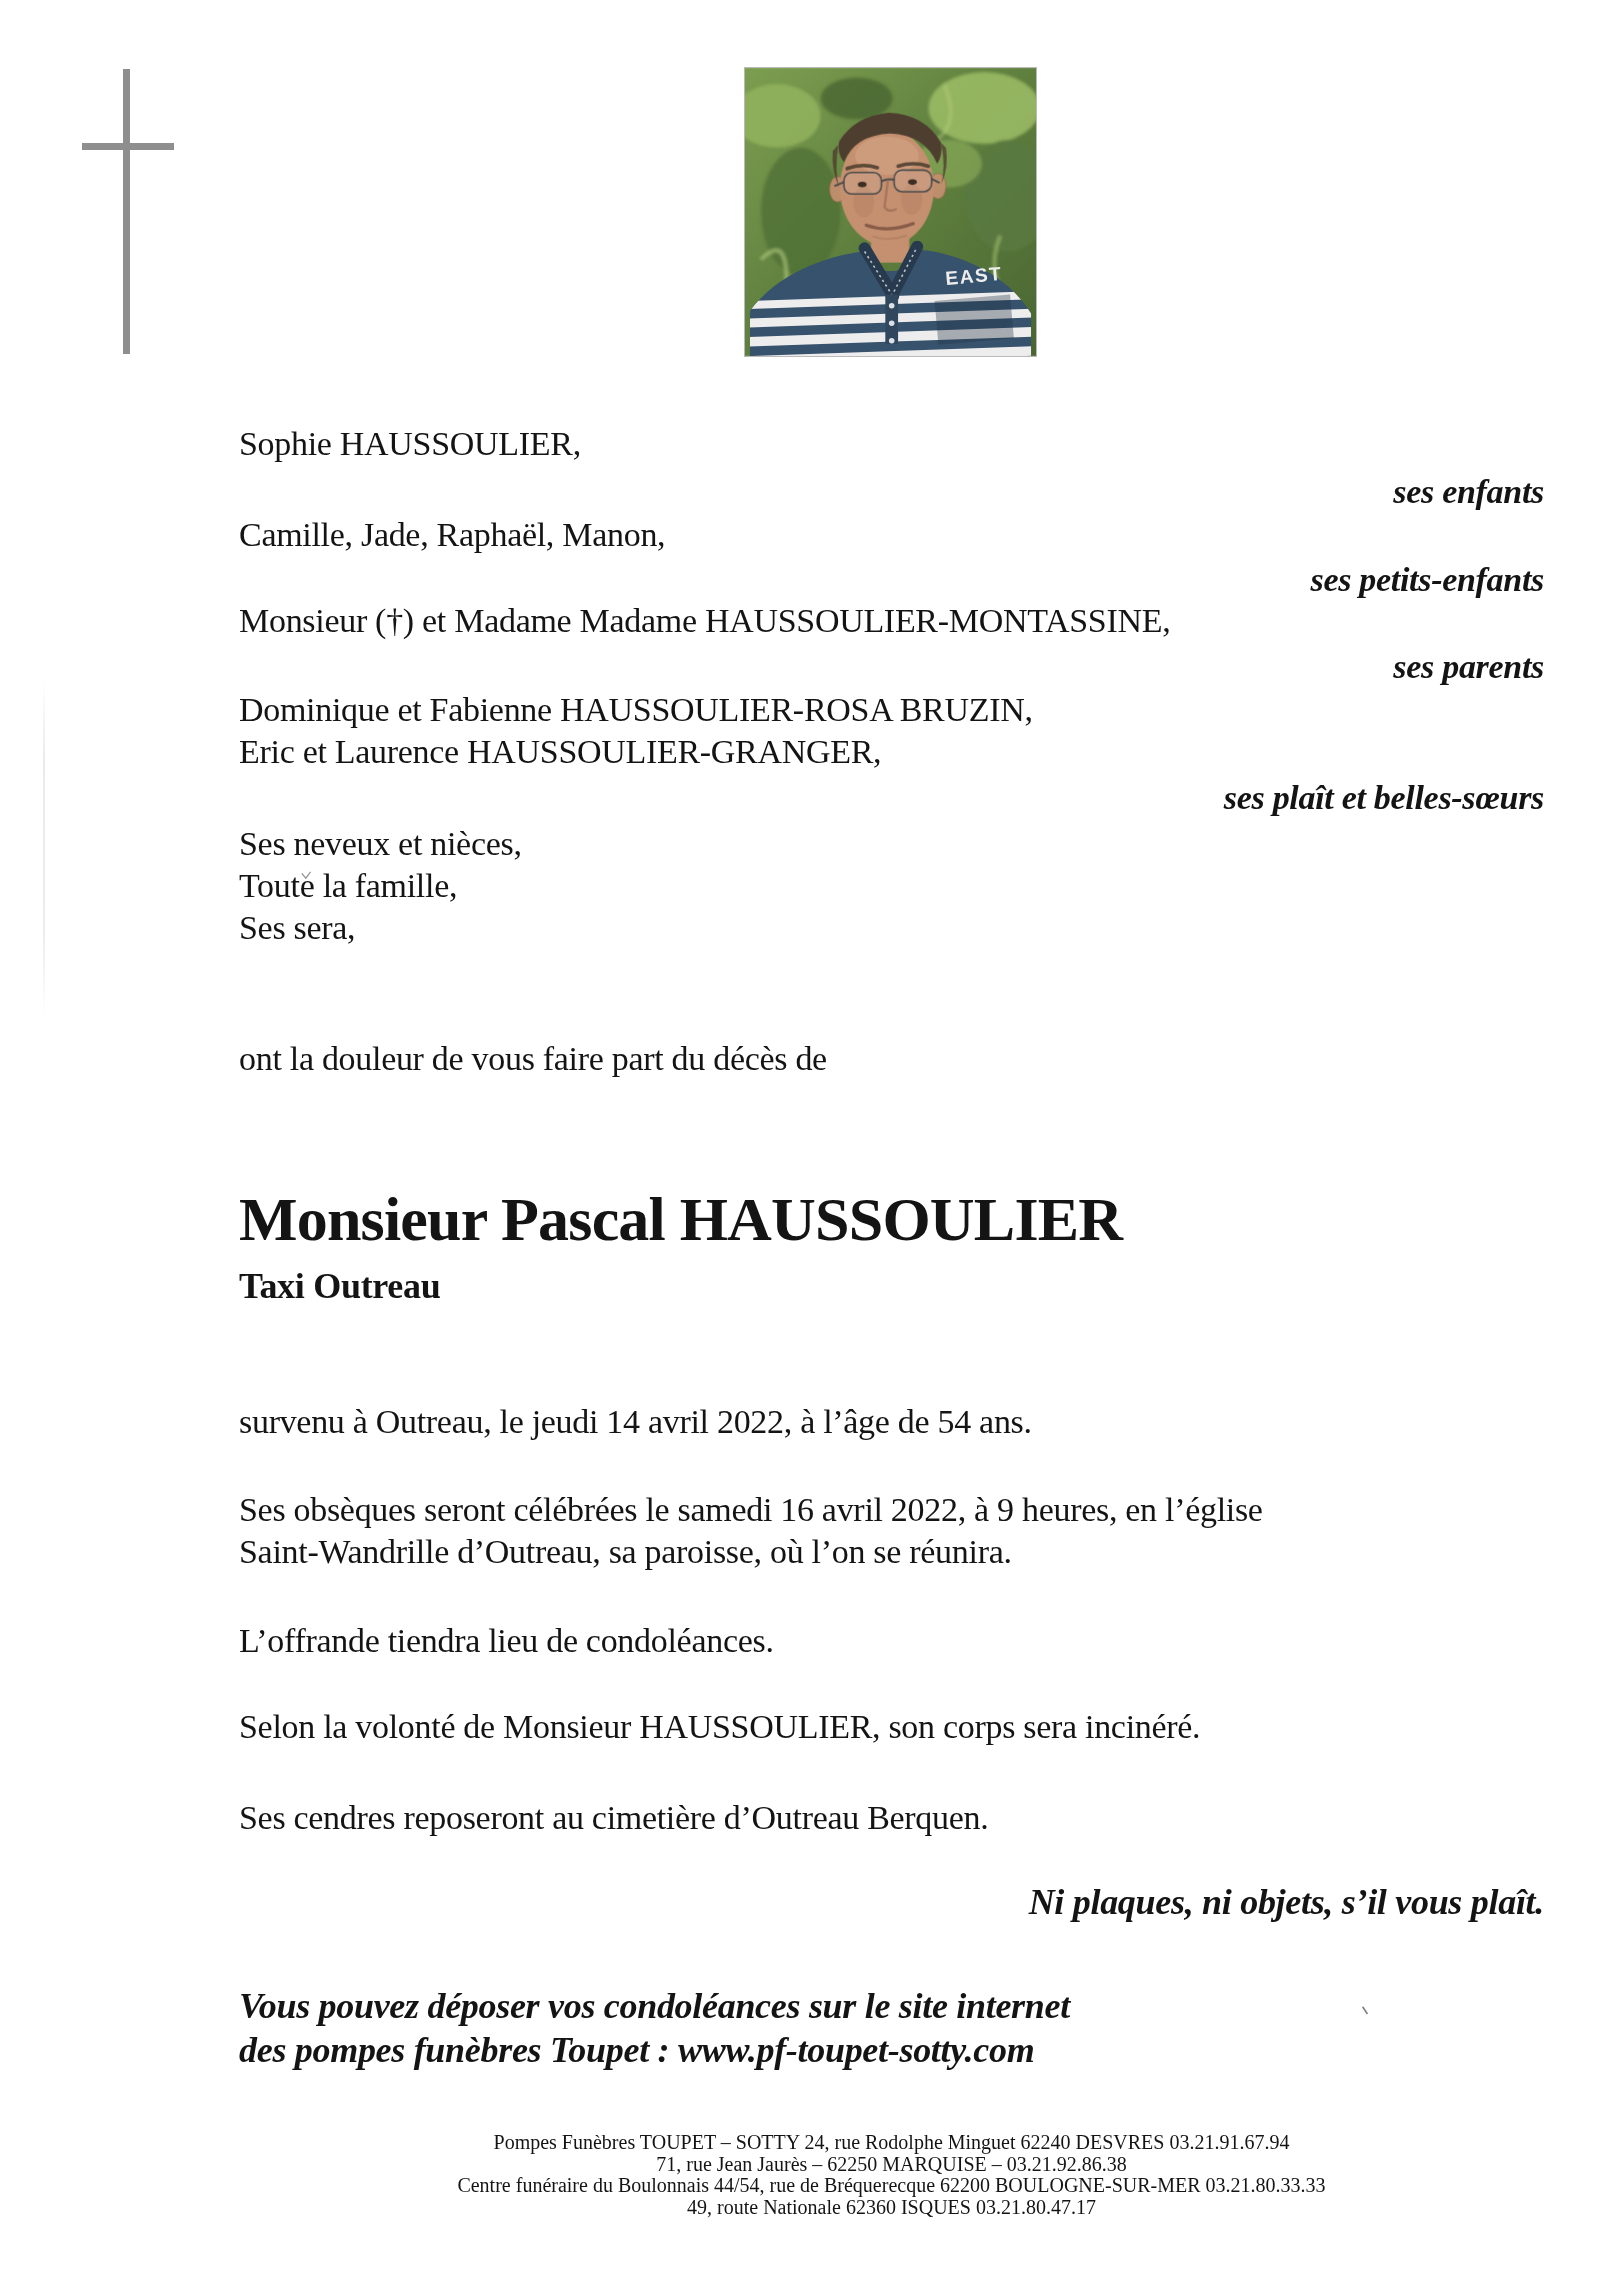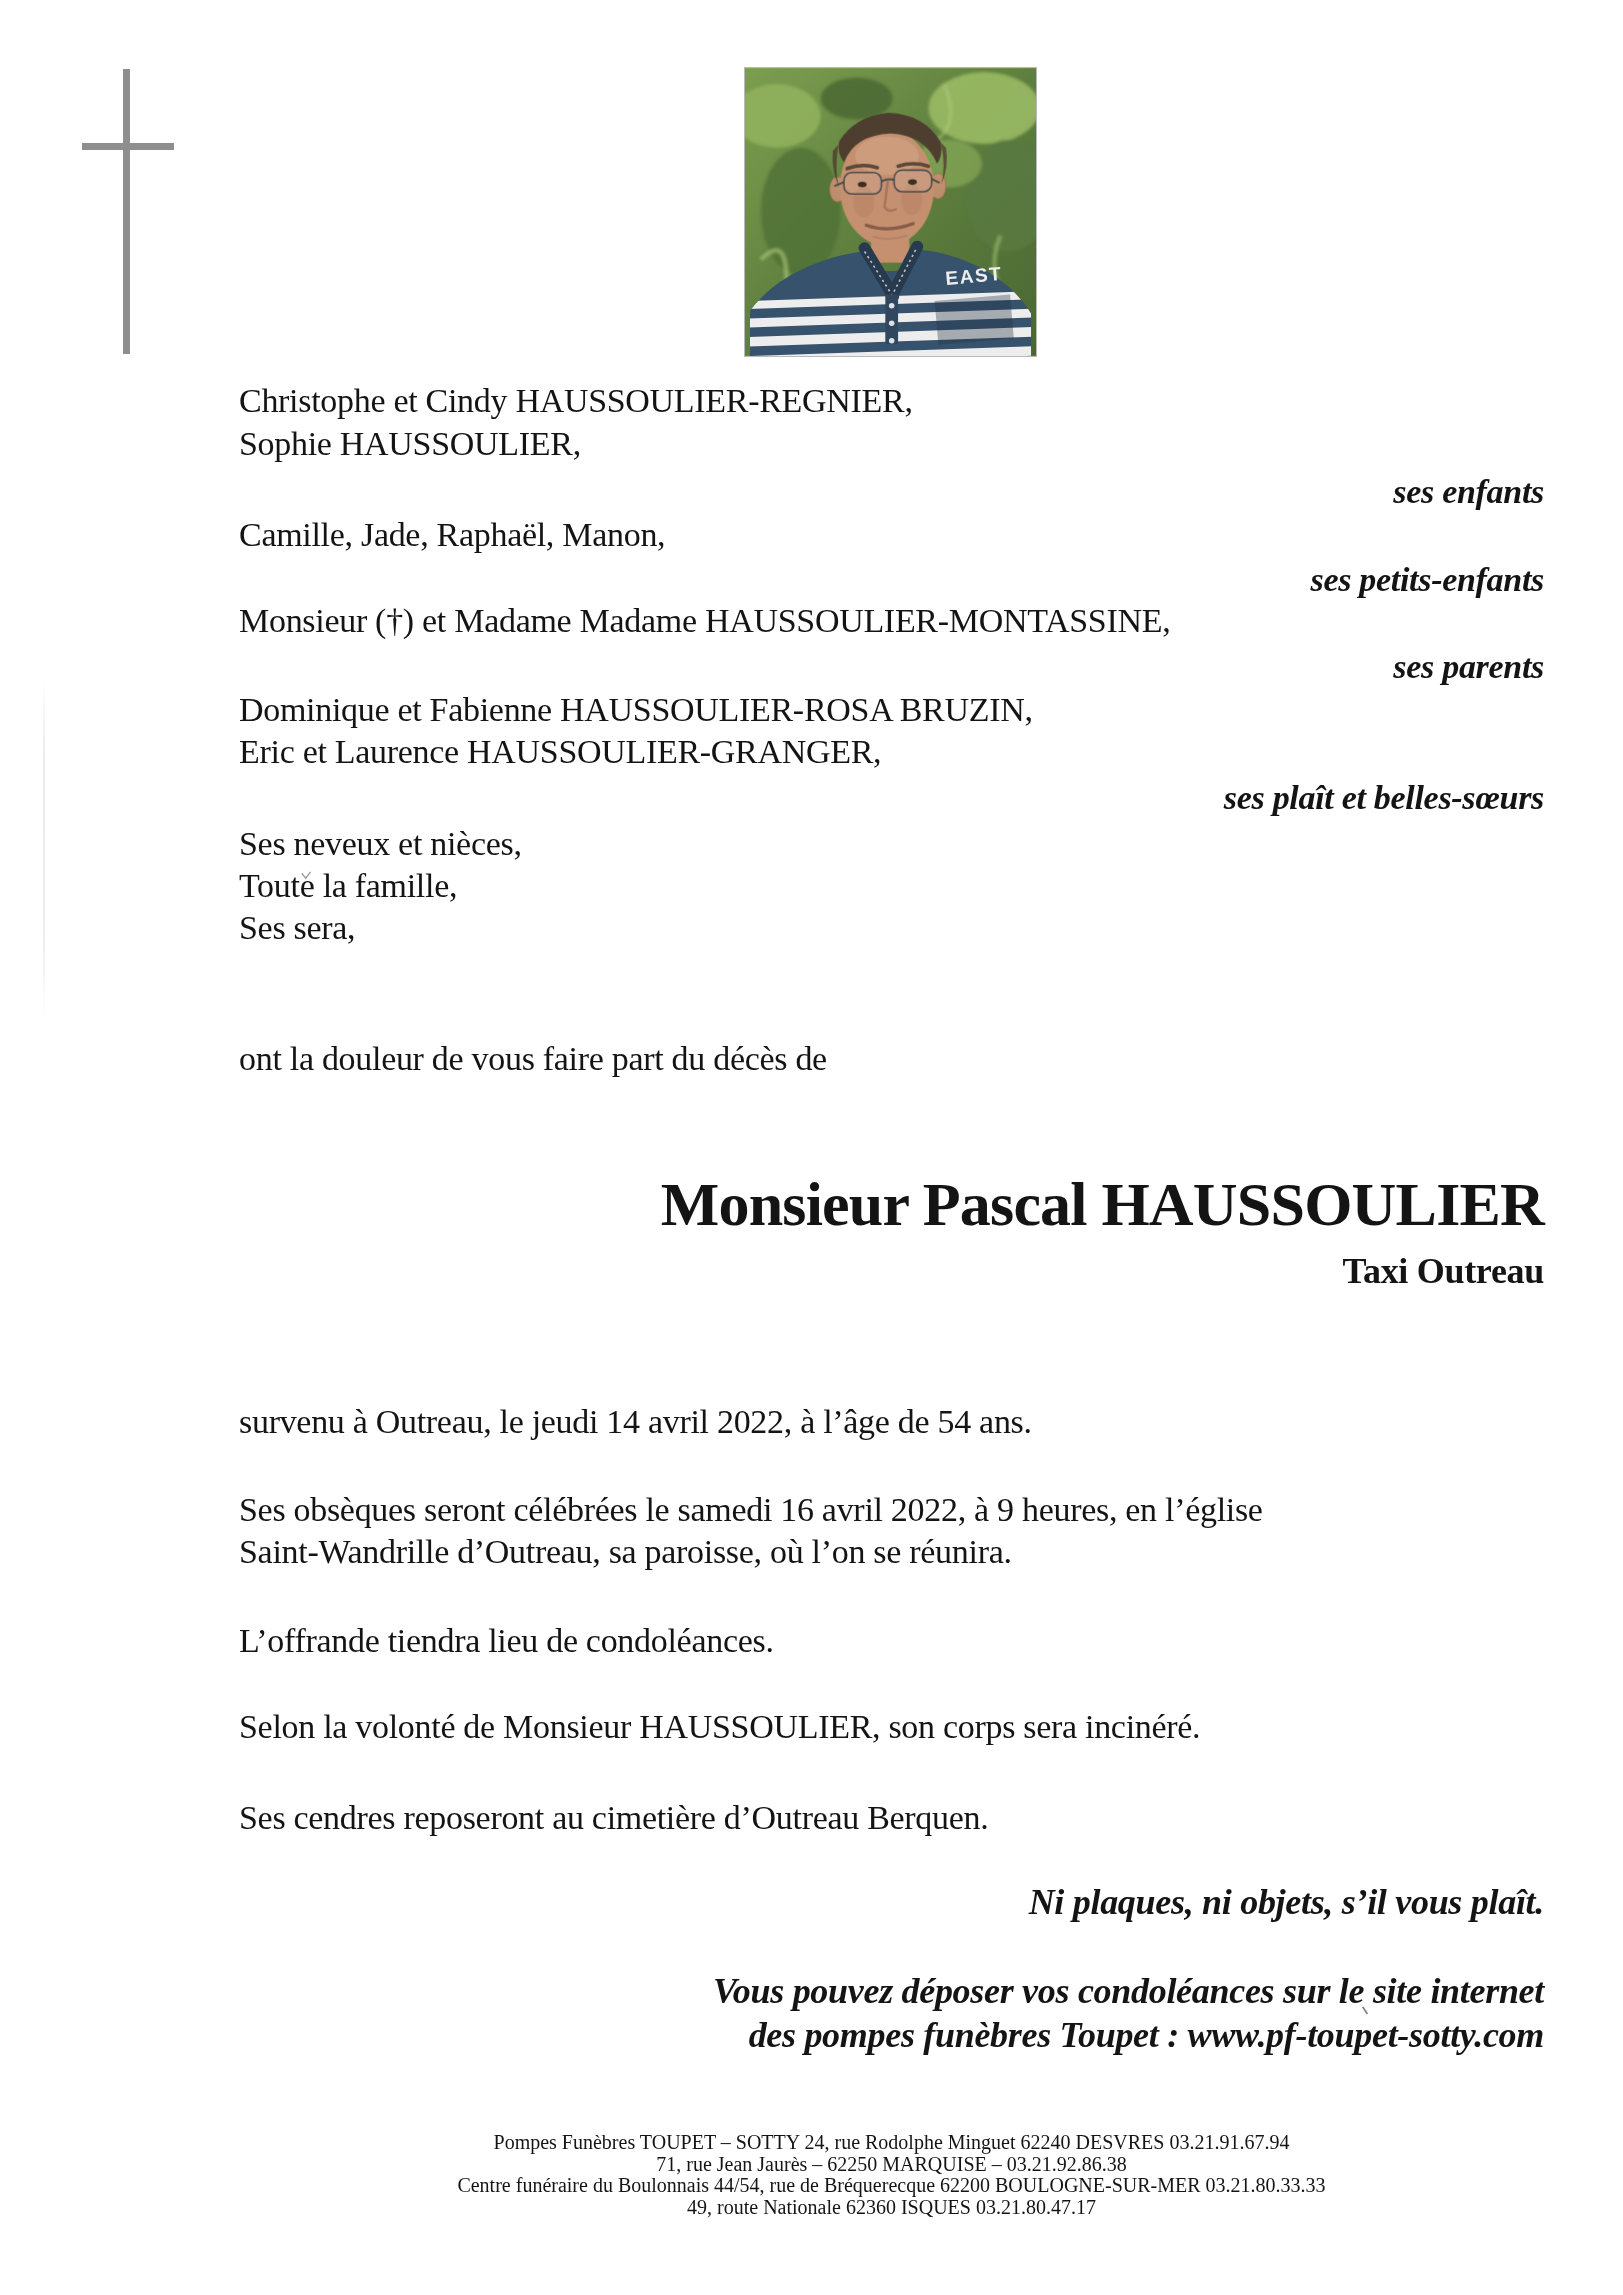"Christophe et Cindy HAUSSOULIER-REGNIER," div.line { html: <div>Christophe et Cindy HAUSSOULIER-REGNIER,</div> -> none }
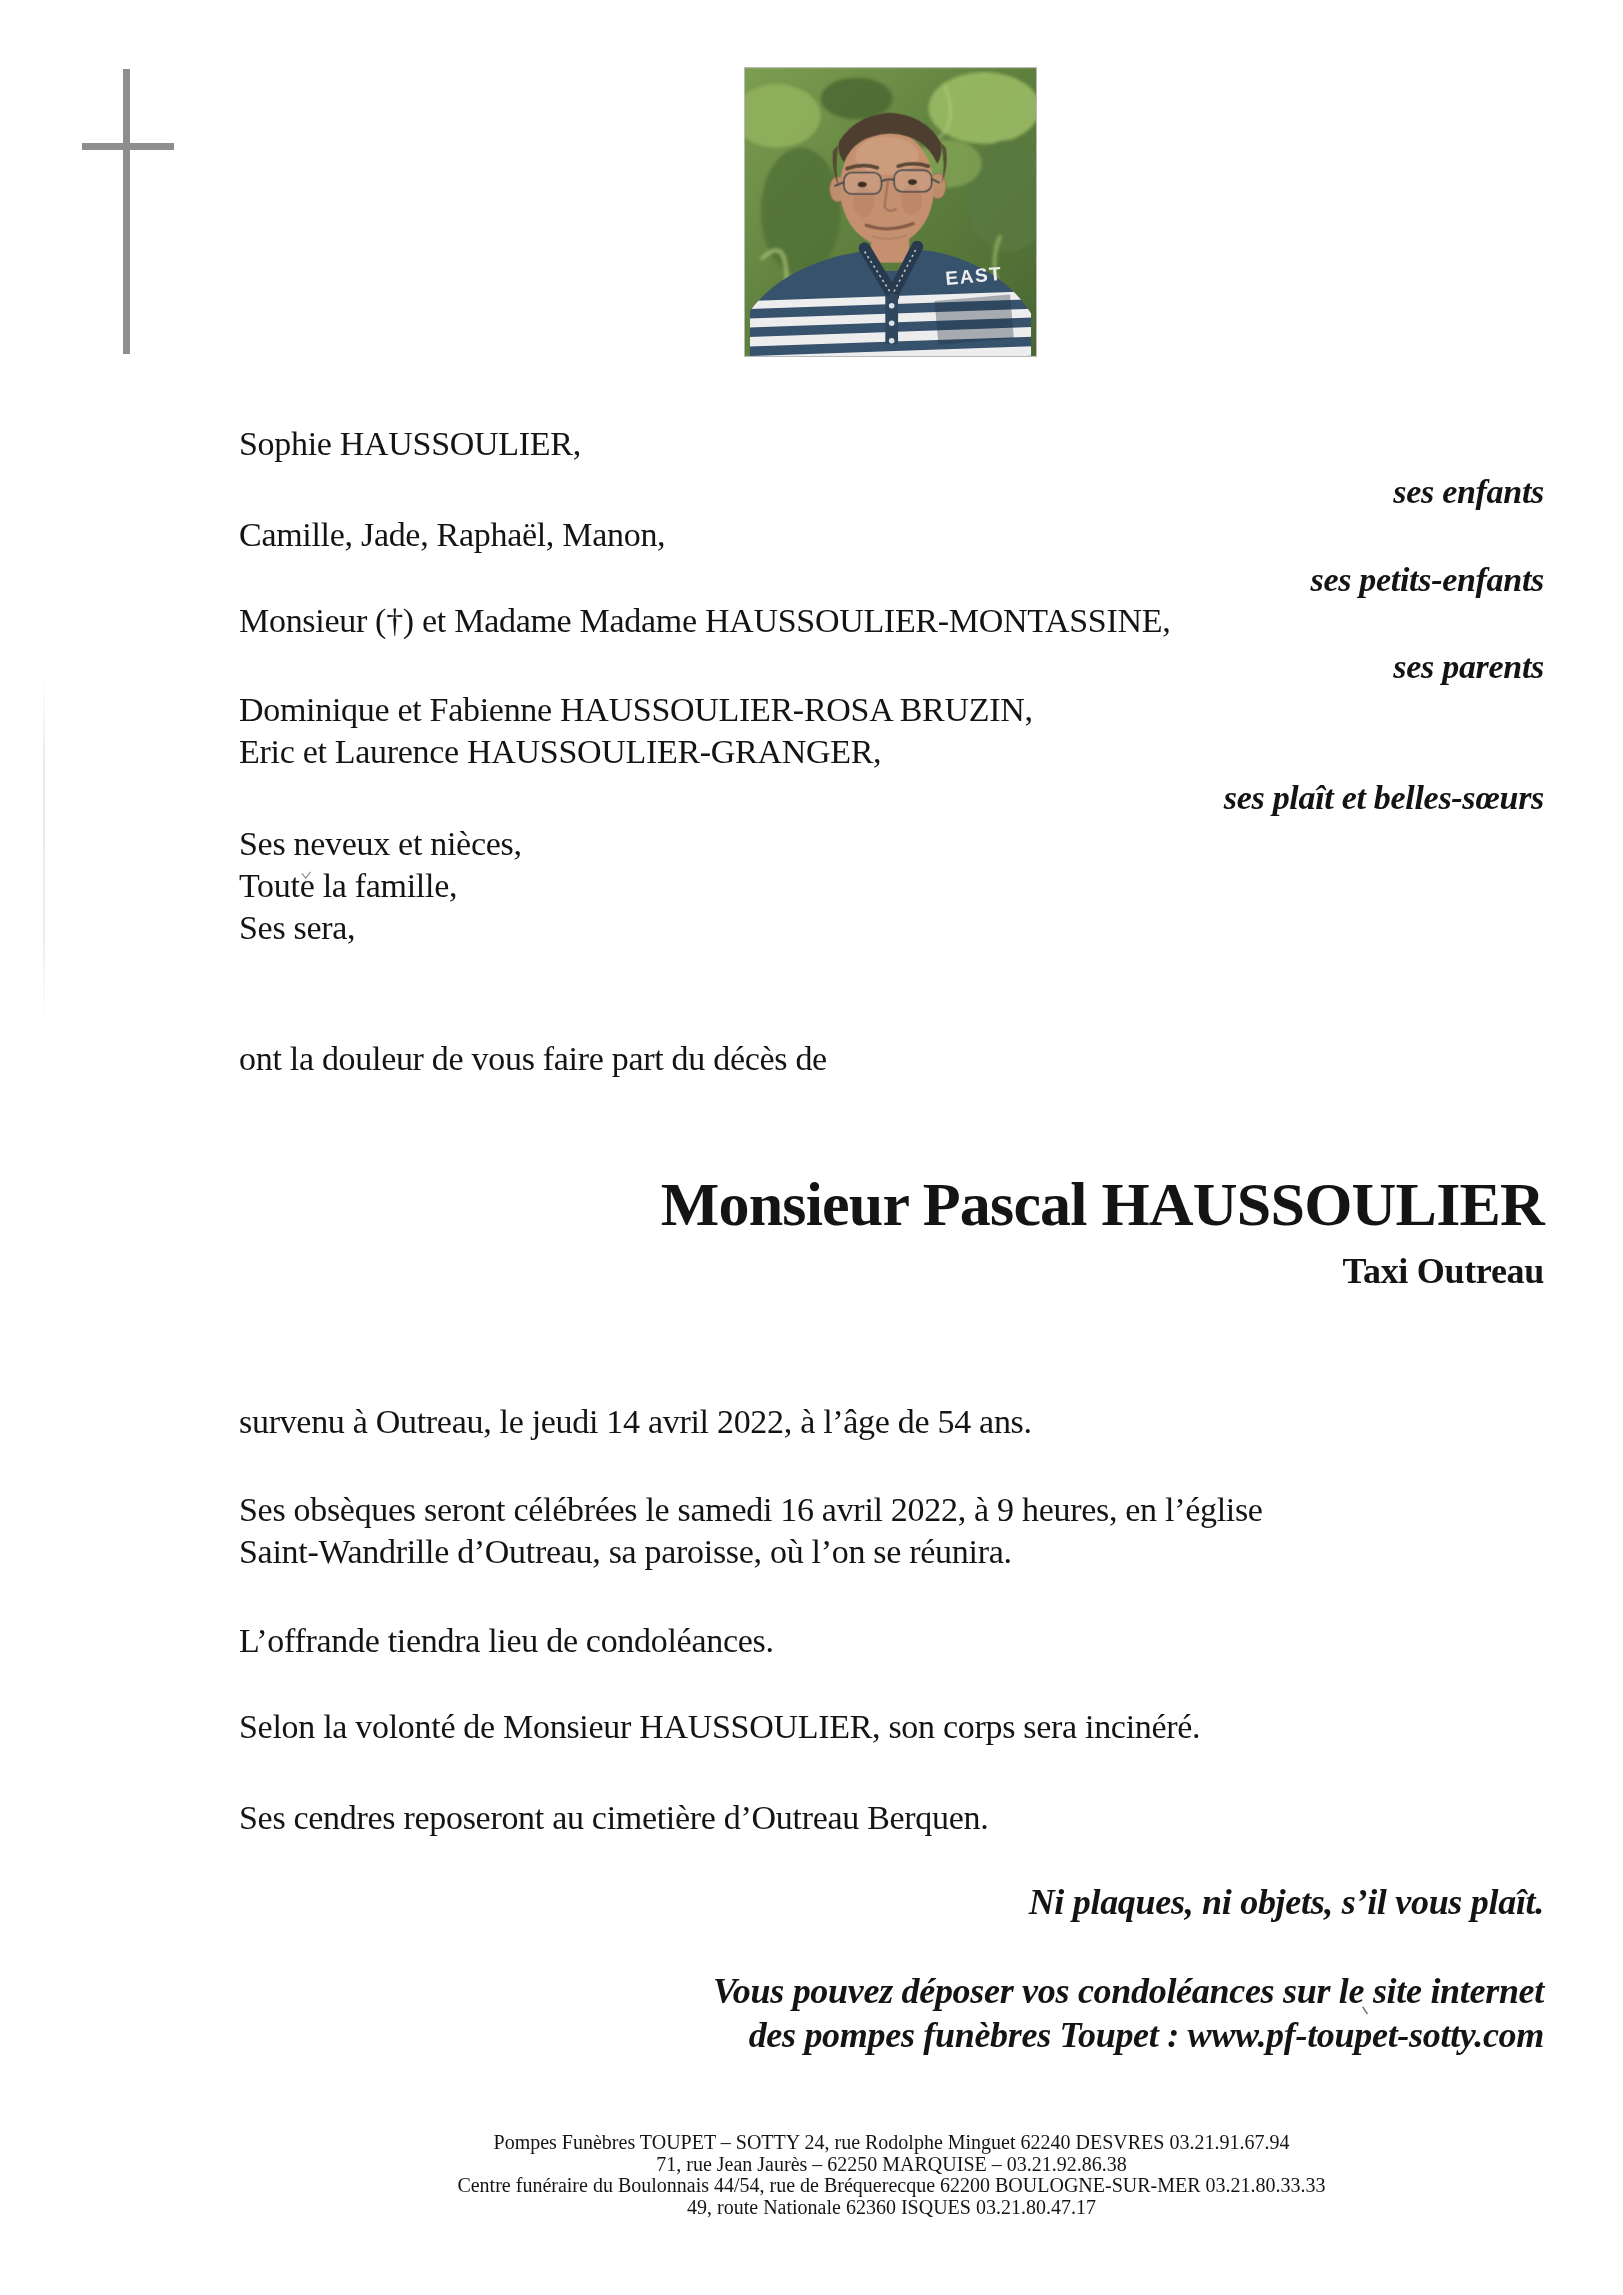"Monsieur Pascal HAUSSOULIER" .center { margin-top: none -> 15px; text-align: right -> left }
